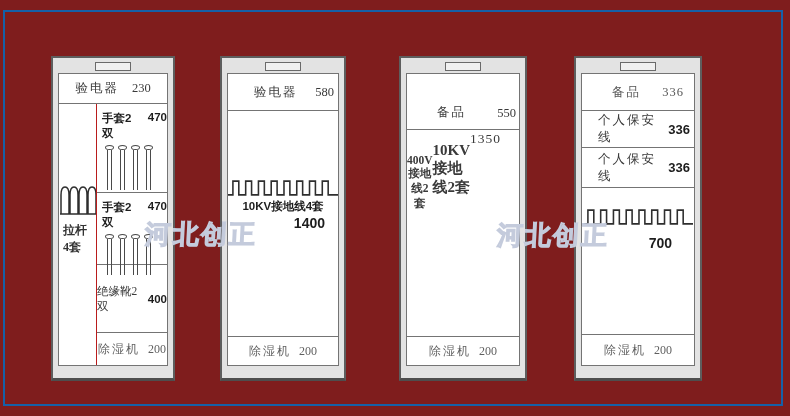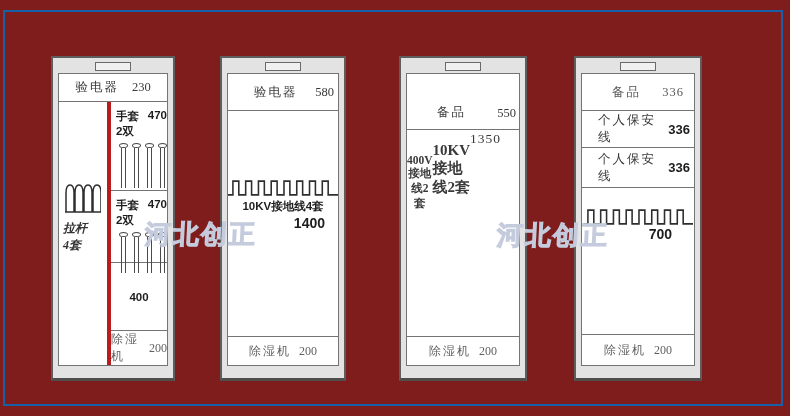"拉杆" .c1-left { border-right: 4px solid #b91c1c -> 1px solid #b91c1c; font-style: italic -> none; width: 52px -> 38px }
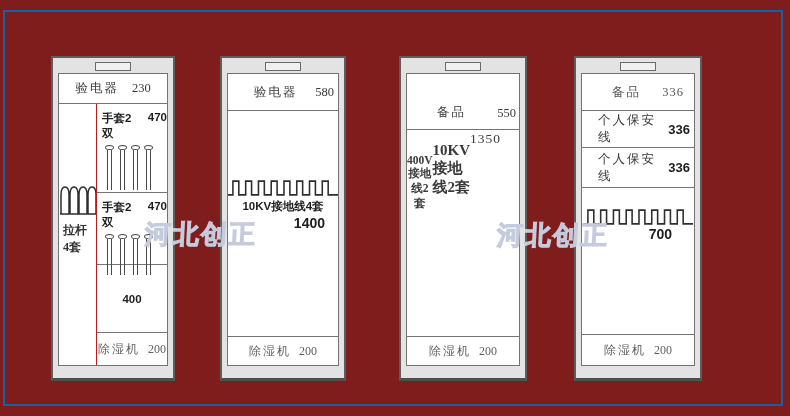"700" .c4-value { margin-top: 1px -> 10px }
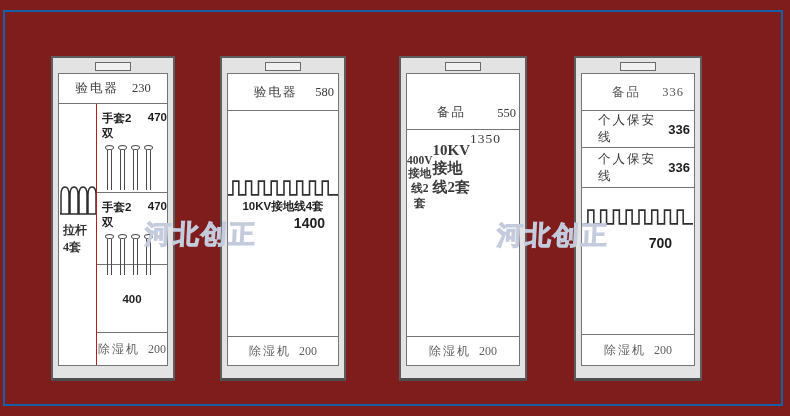"绝缘靴2双" span { html: none -> <span>绝缘靴2双</span> }
